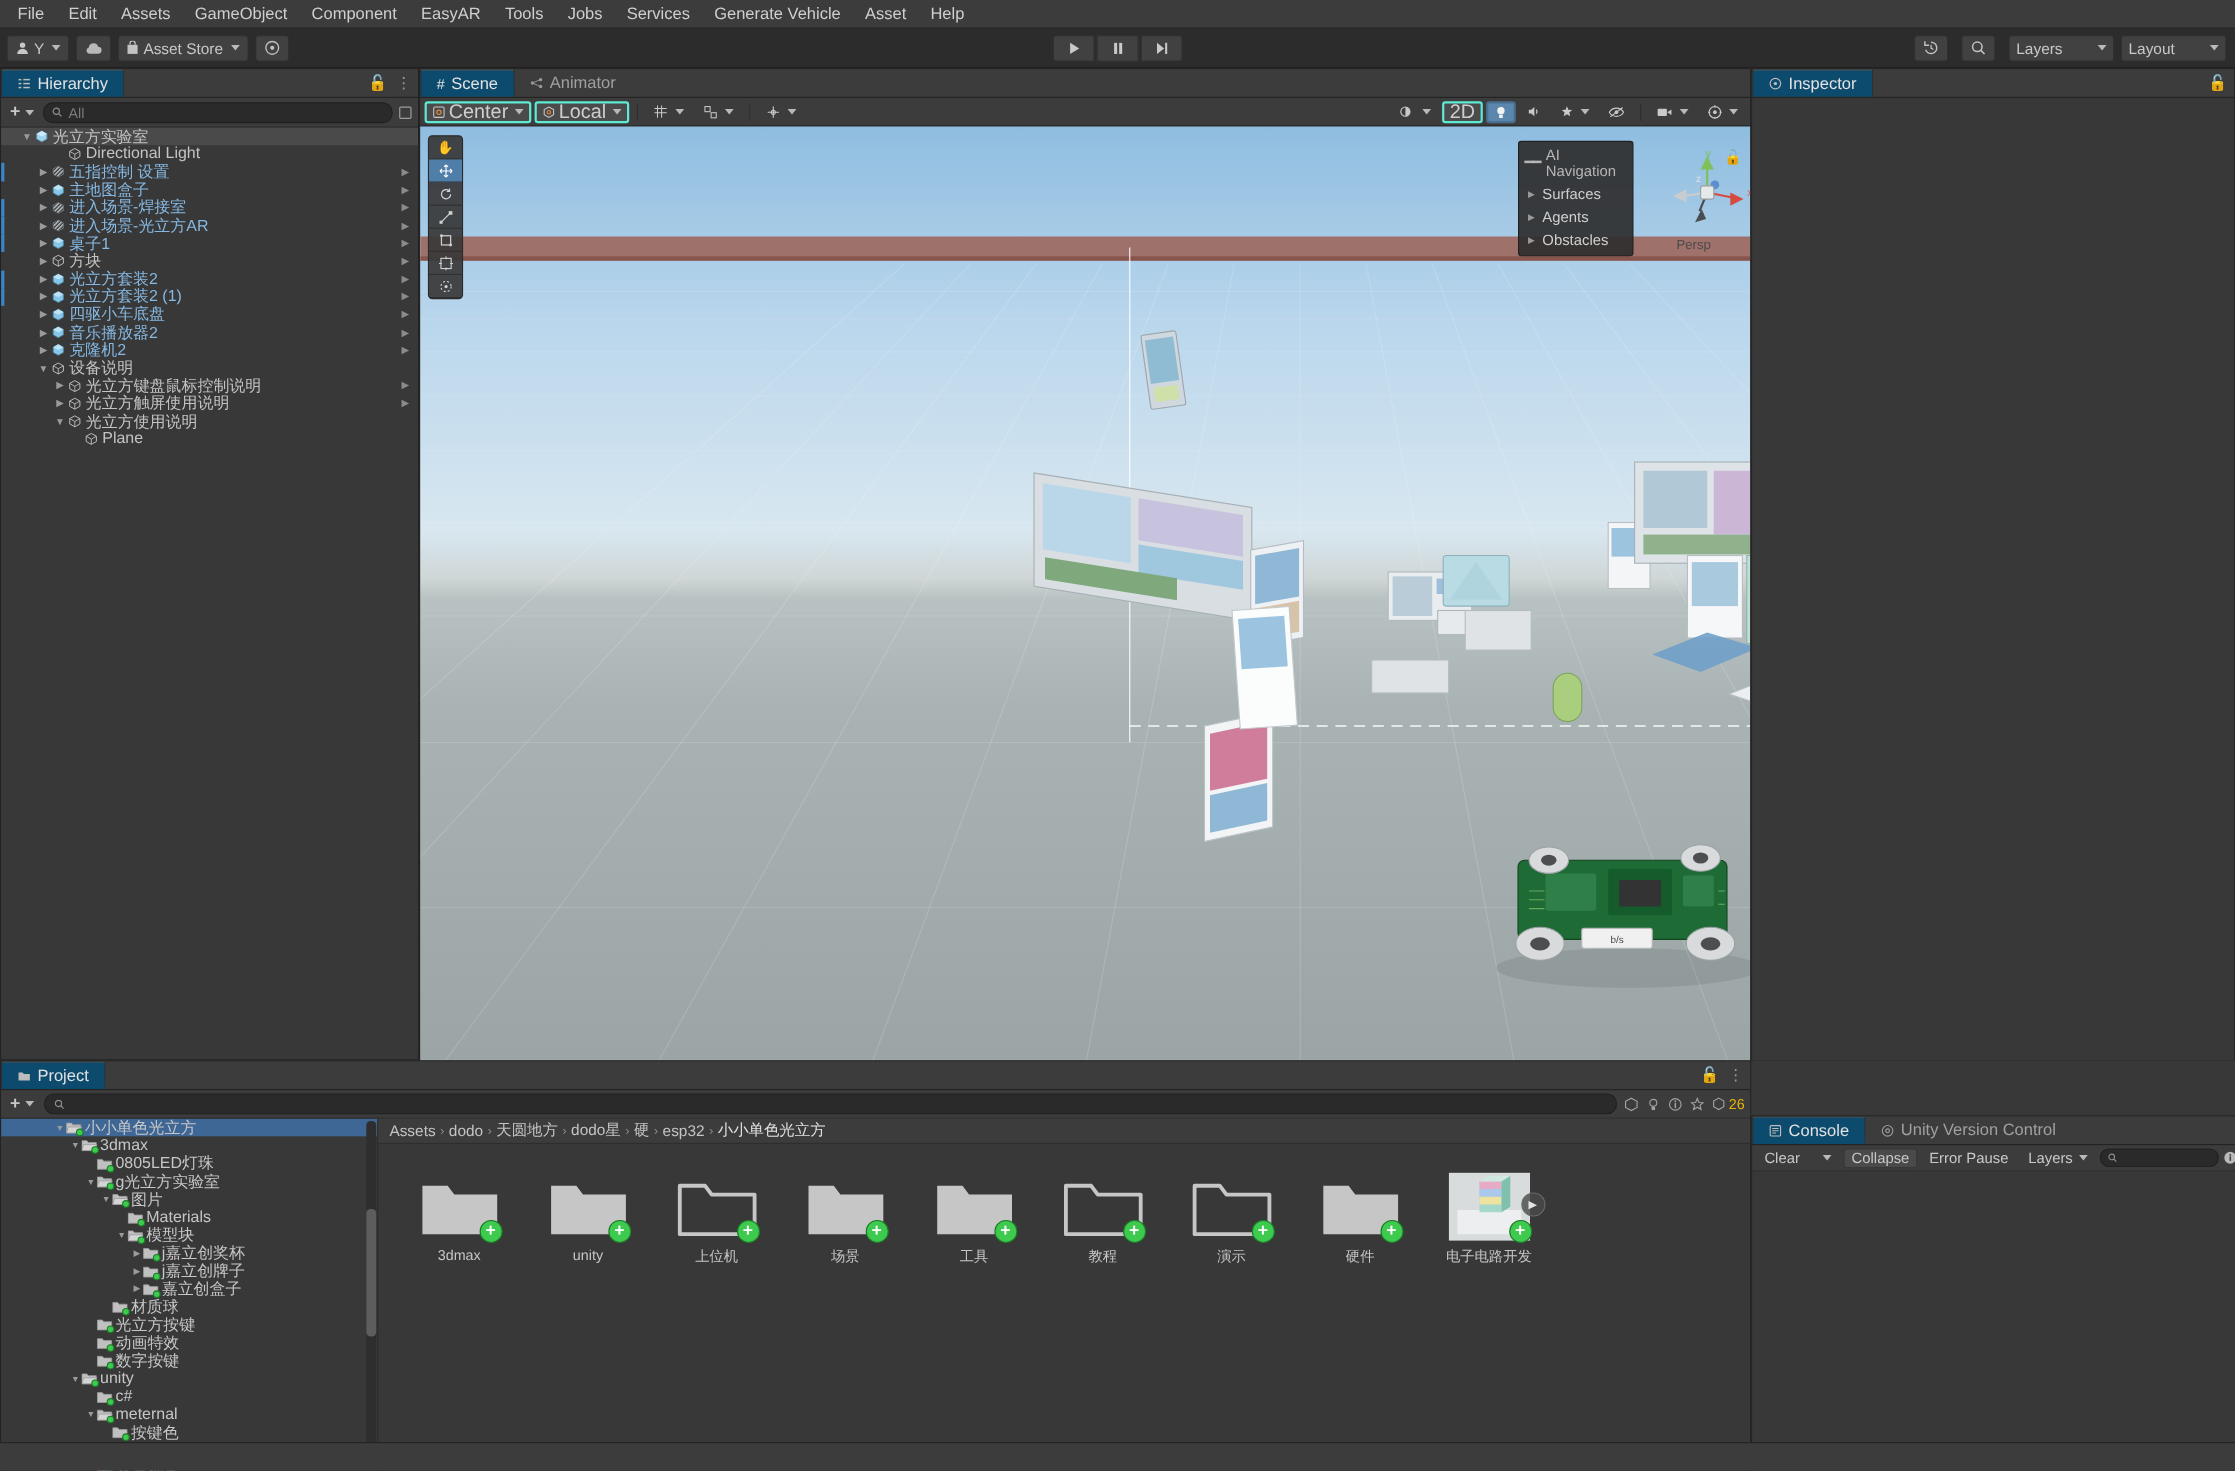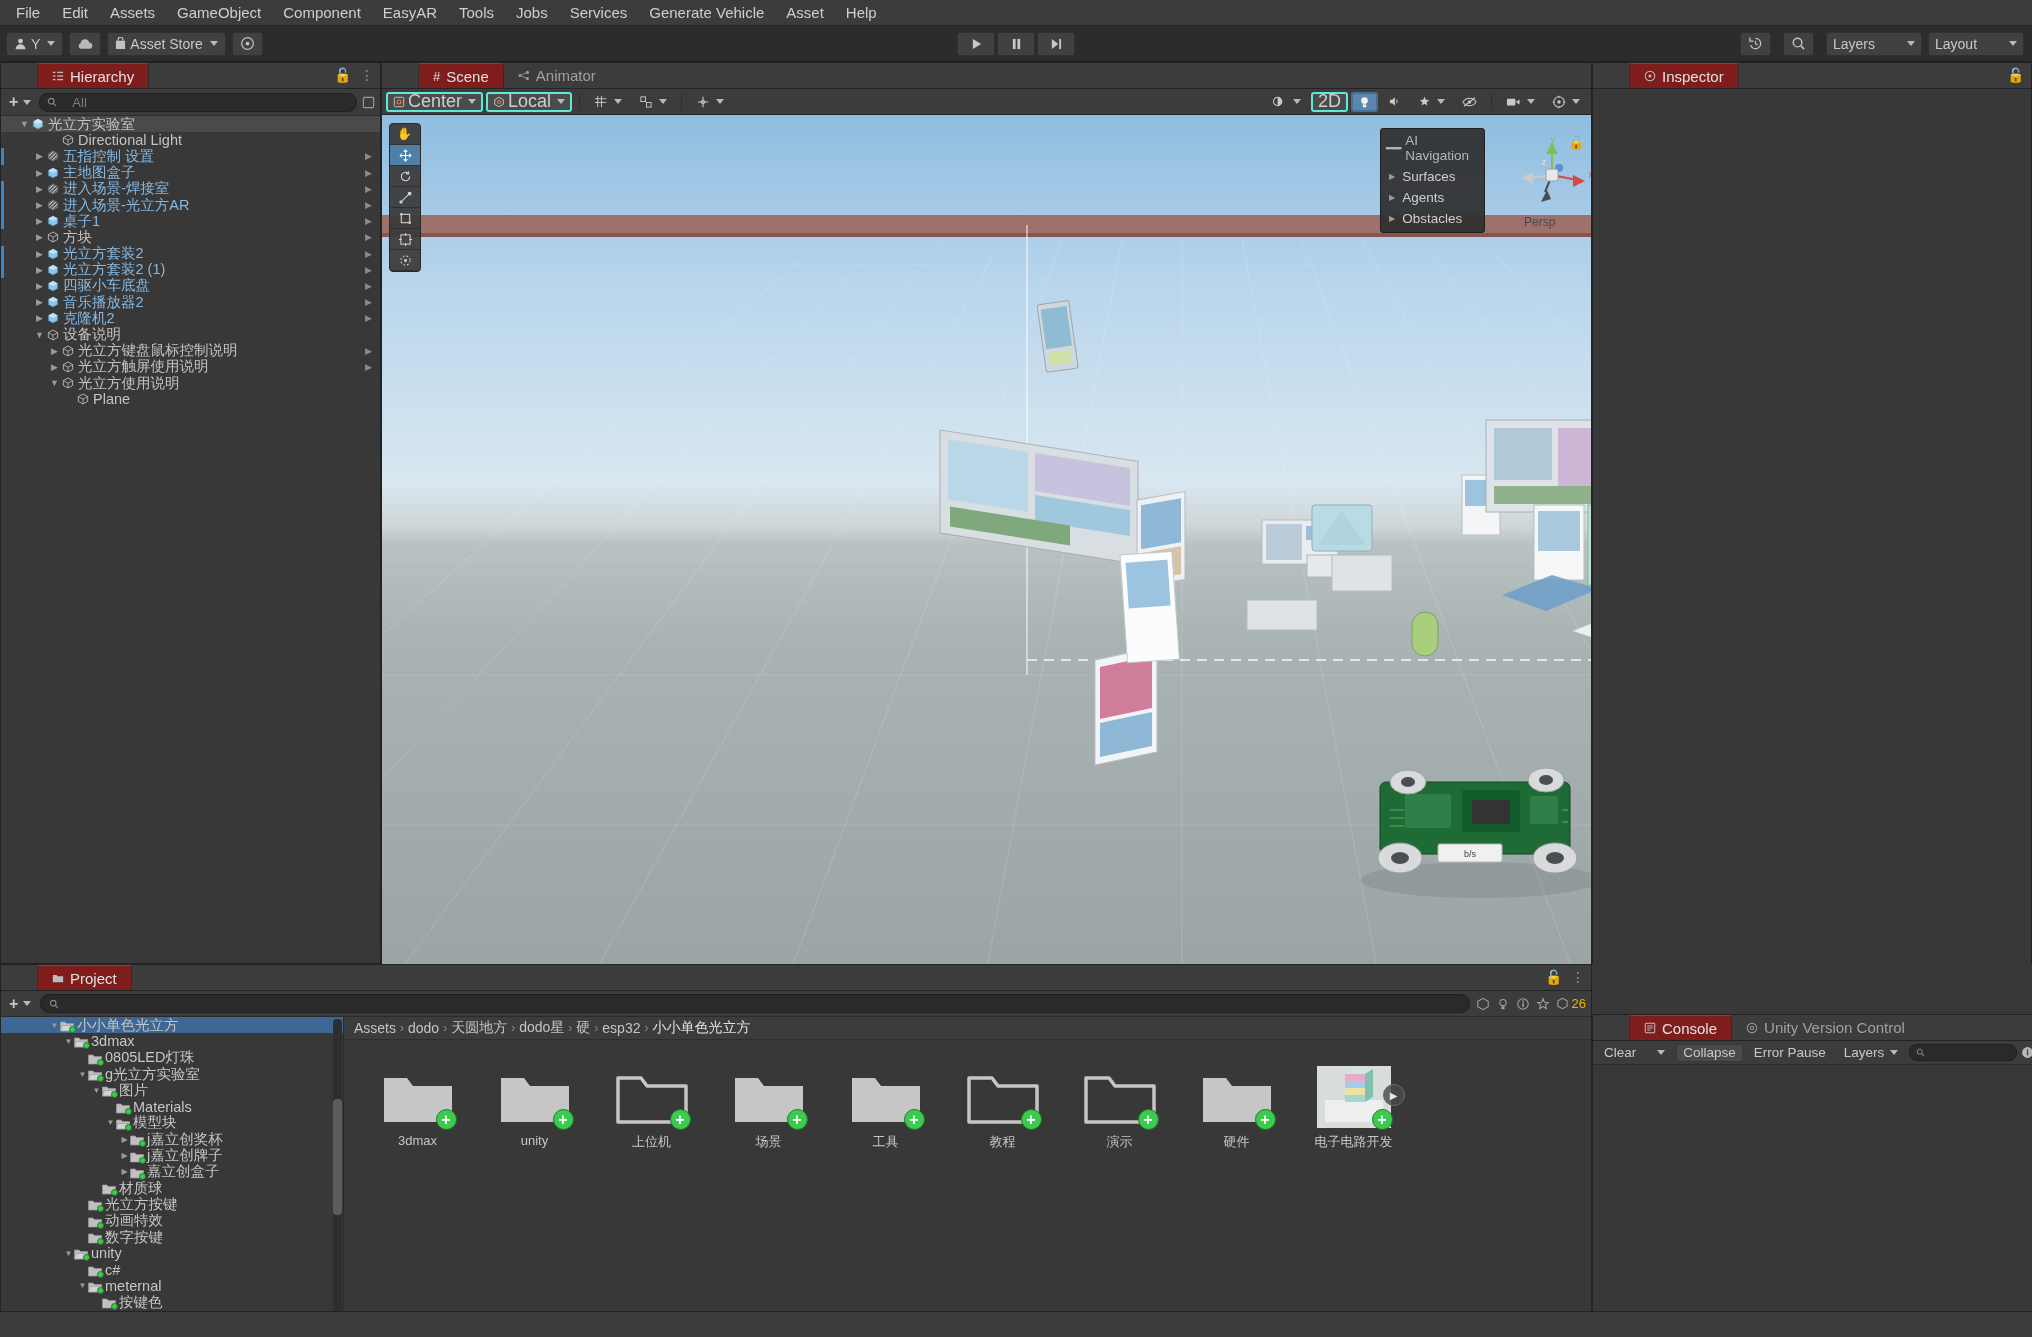"Hierarchy" .tab.active { background: #7f1d1d -> #0c4a6e; margin-left: 36px -> none }
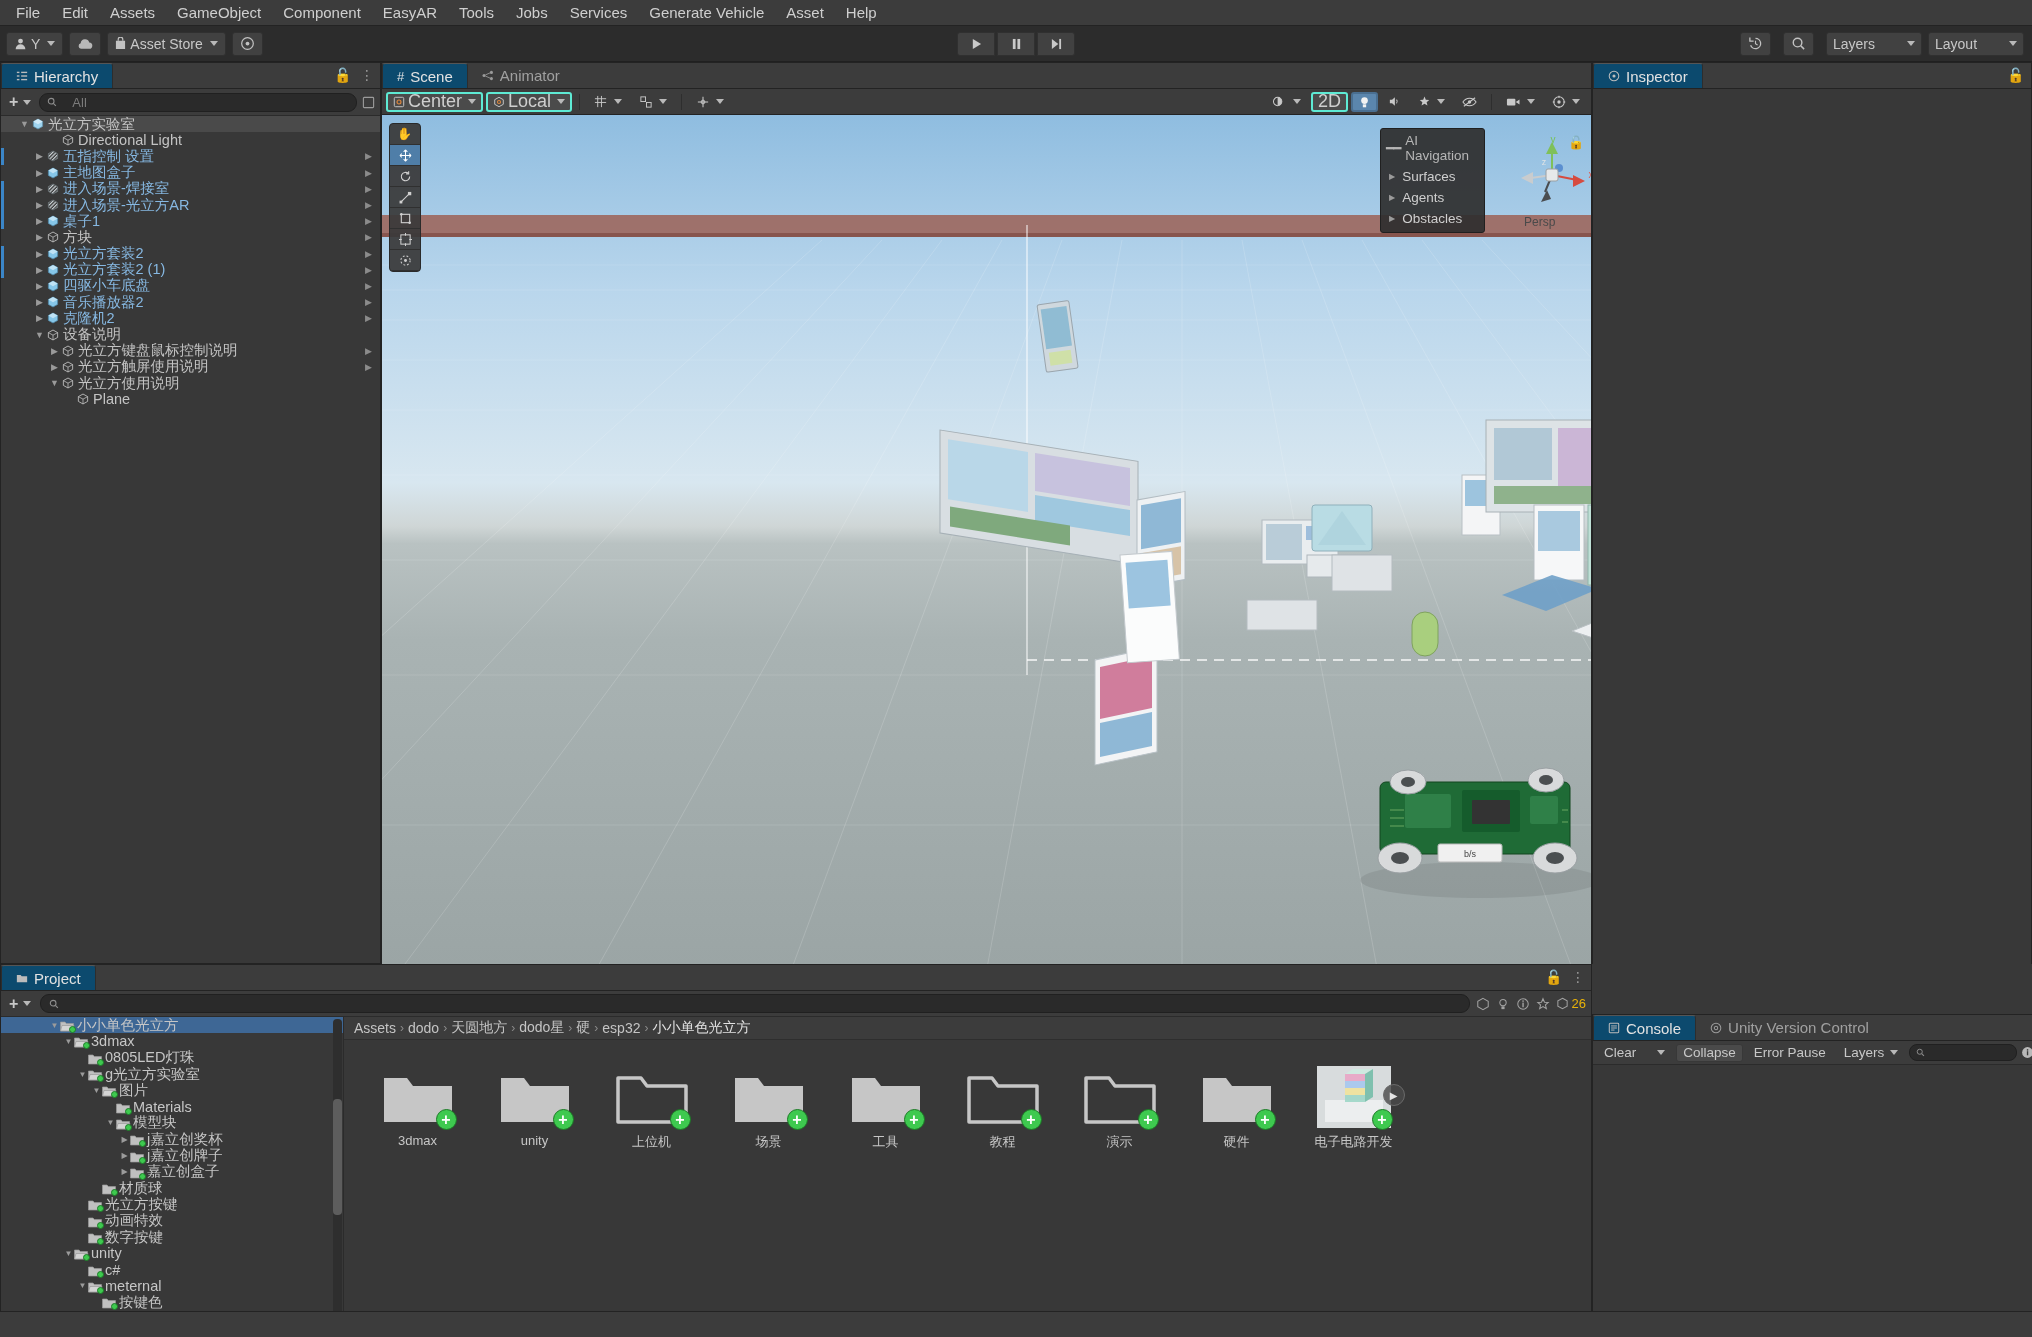"All" .sfield { gap: 15px -> 5px }
